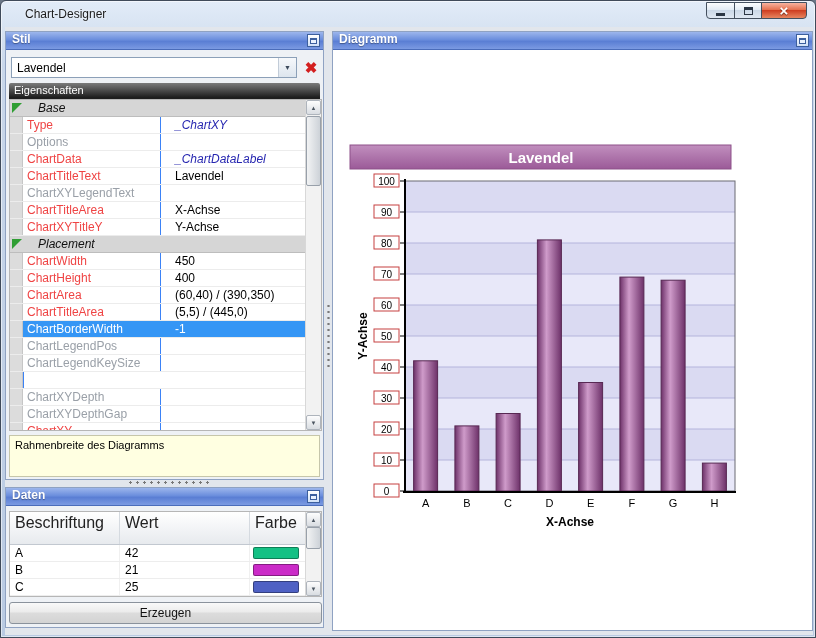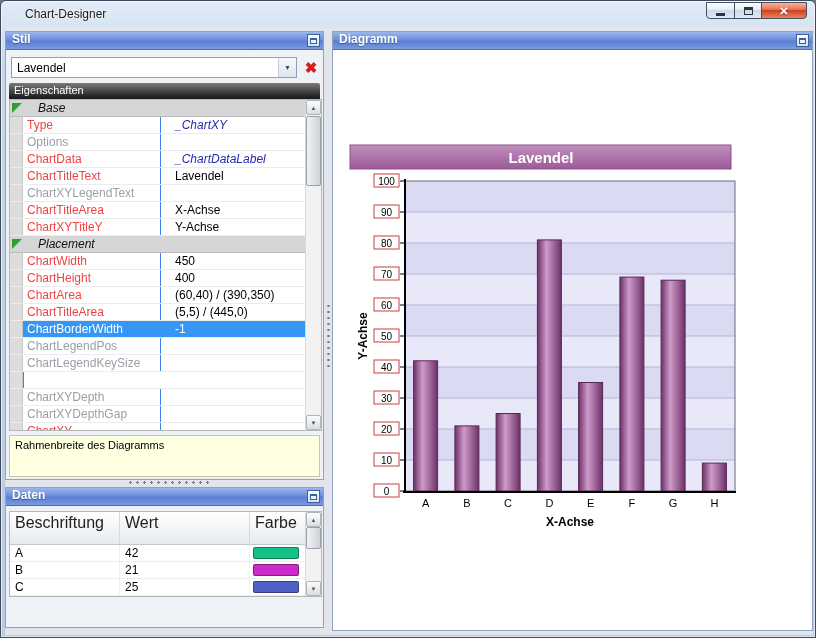"Erzeugen" div.generate-btn { html: none -> <div>Erzeugen</div> }
